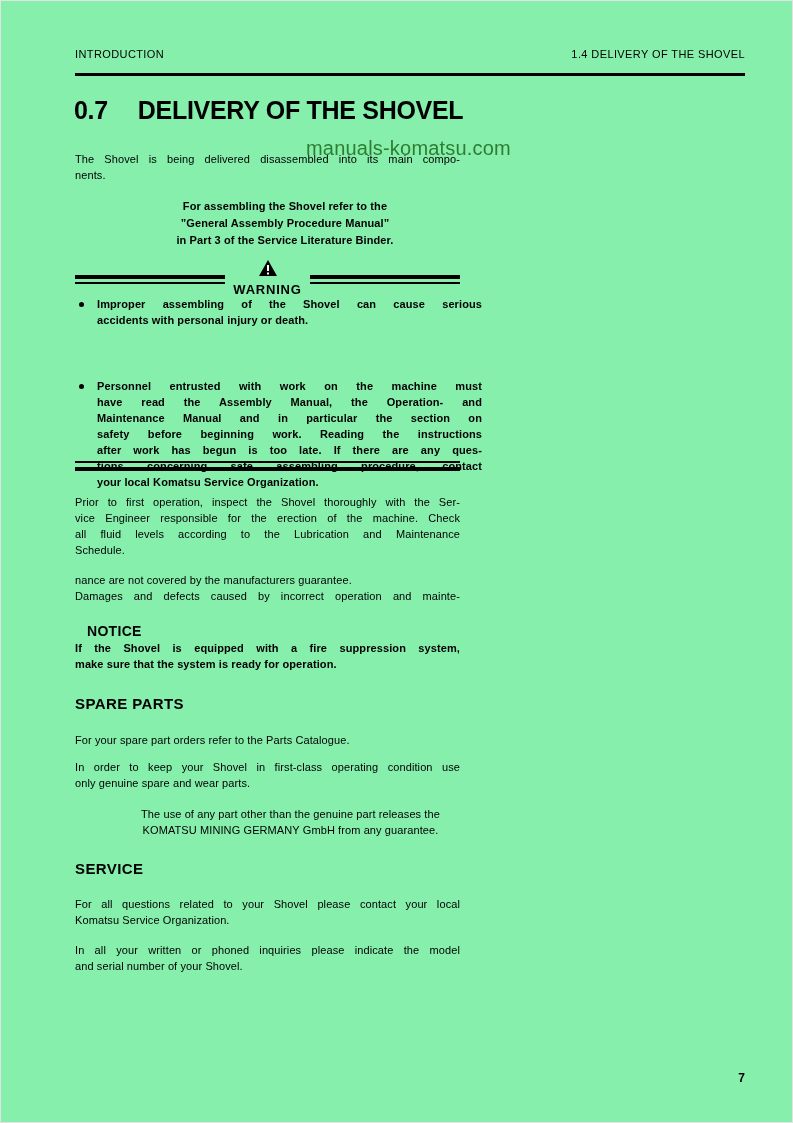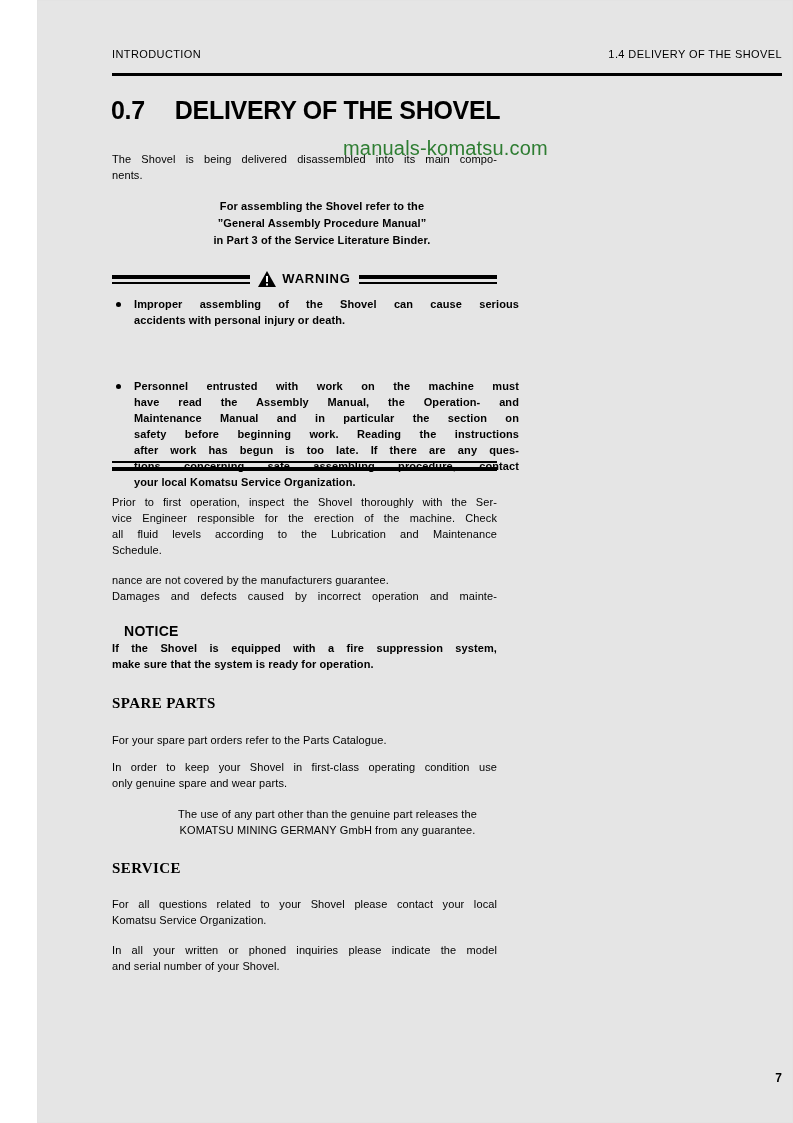"INTRODUCTION" .page { background: #e5e5e5 -> #86efac; margin-left: 37px -> none }
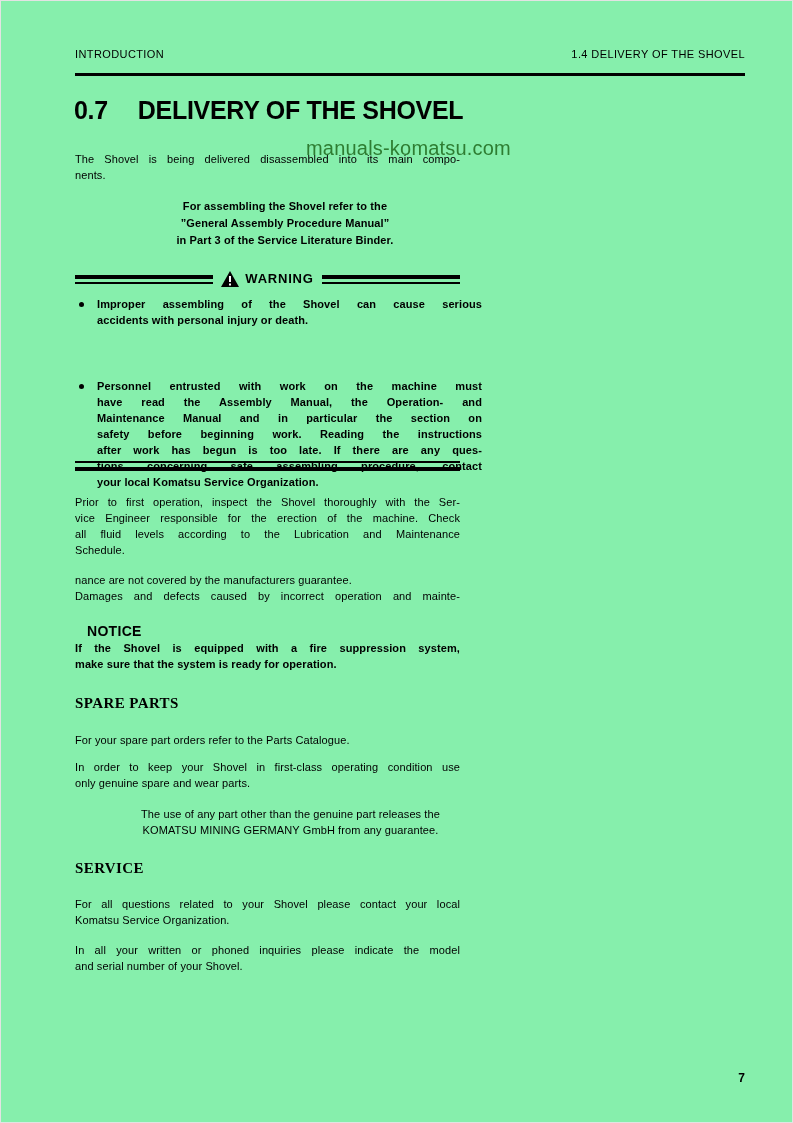"WARNING" .warn-label { flex-direction: none -> column }
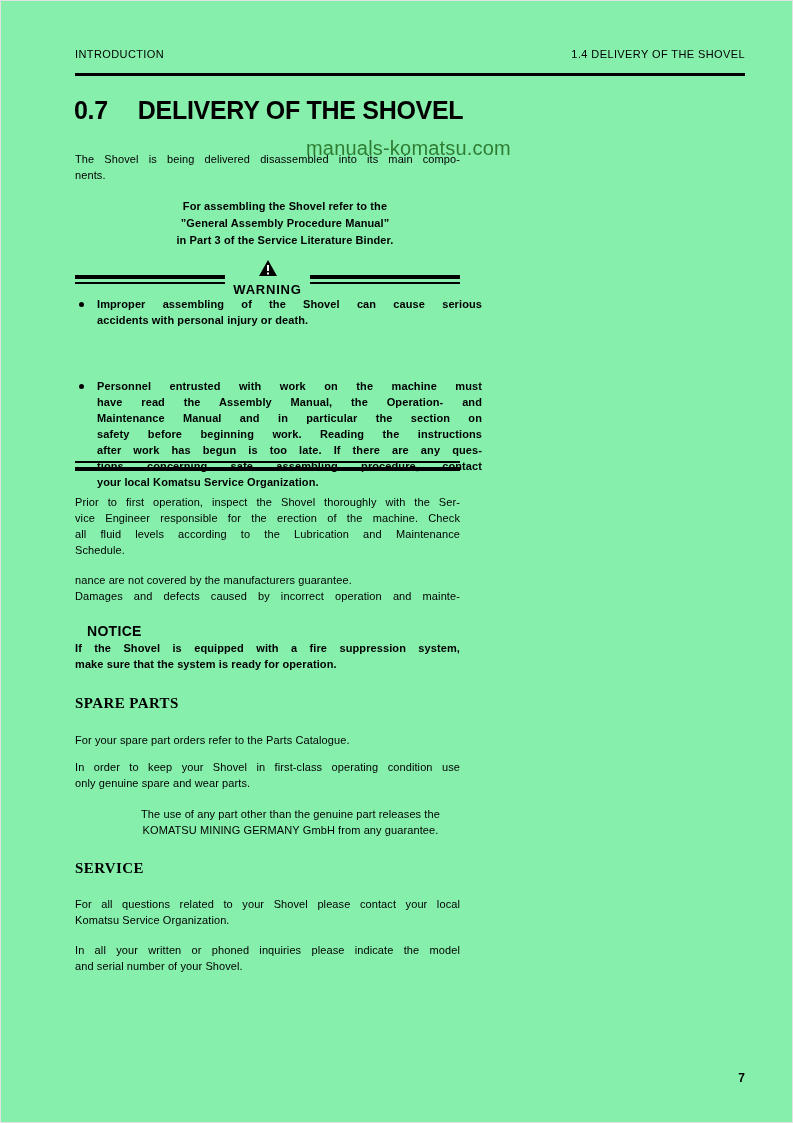"SPARE PARTS" .sec-heading { font-family: Liberation Serif, serif -> none }
